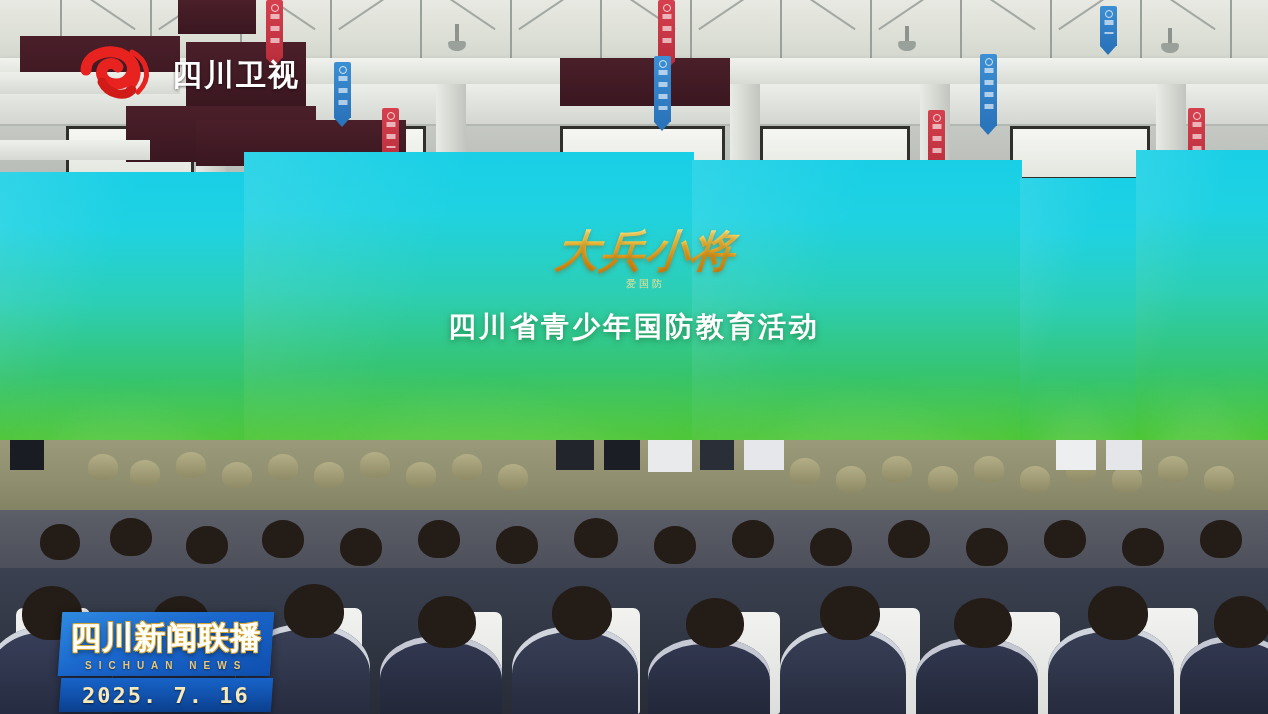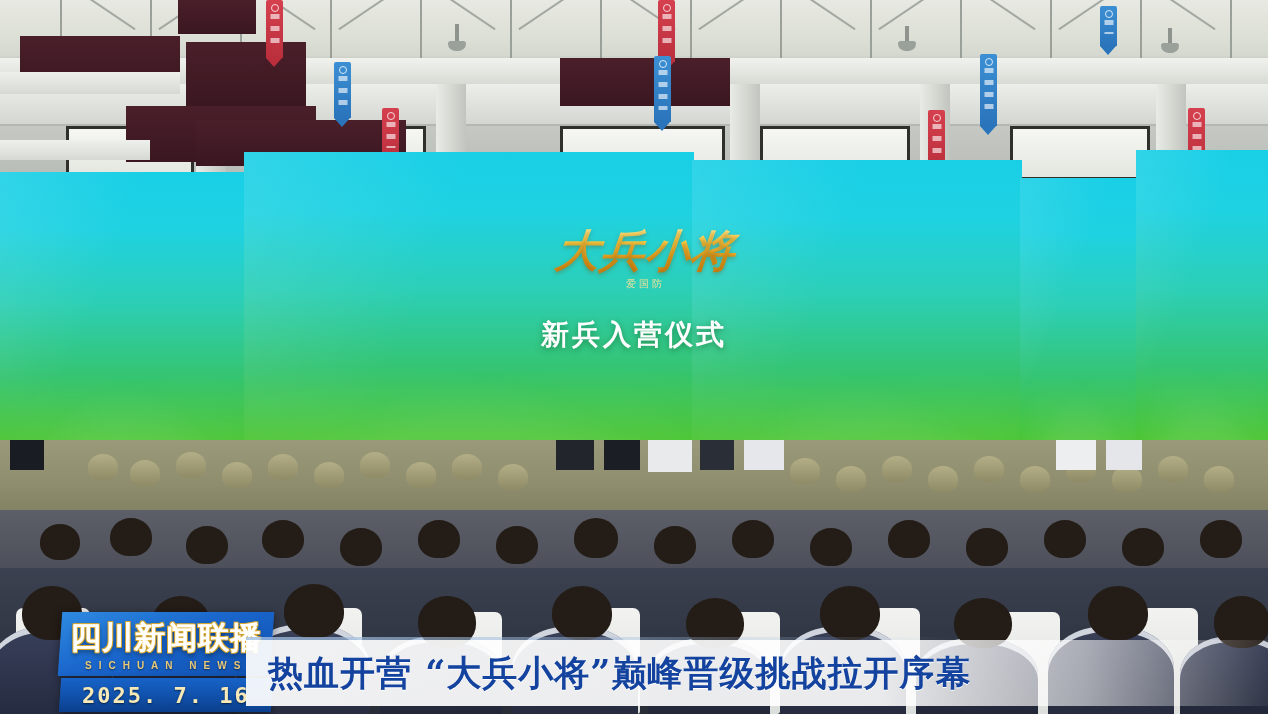"四川卫视" div.bug { html: none -> <div> <div> <svg> <path></path> <path></path> <path></path> <path></path> </svg> </div> <div>四川卫视</div> </div> }
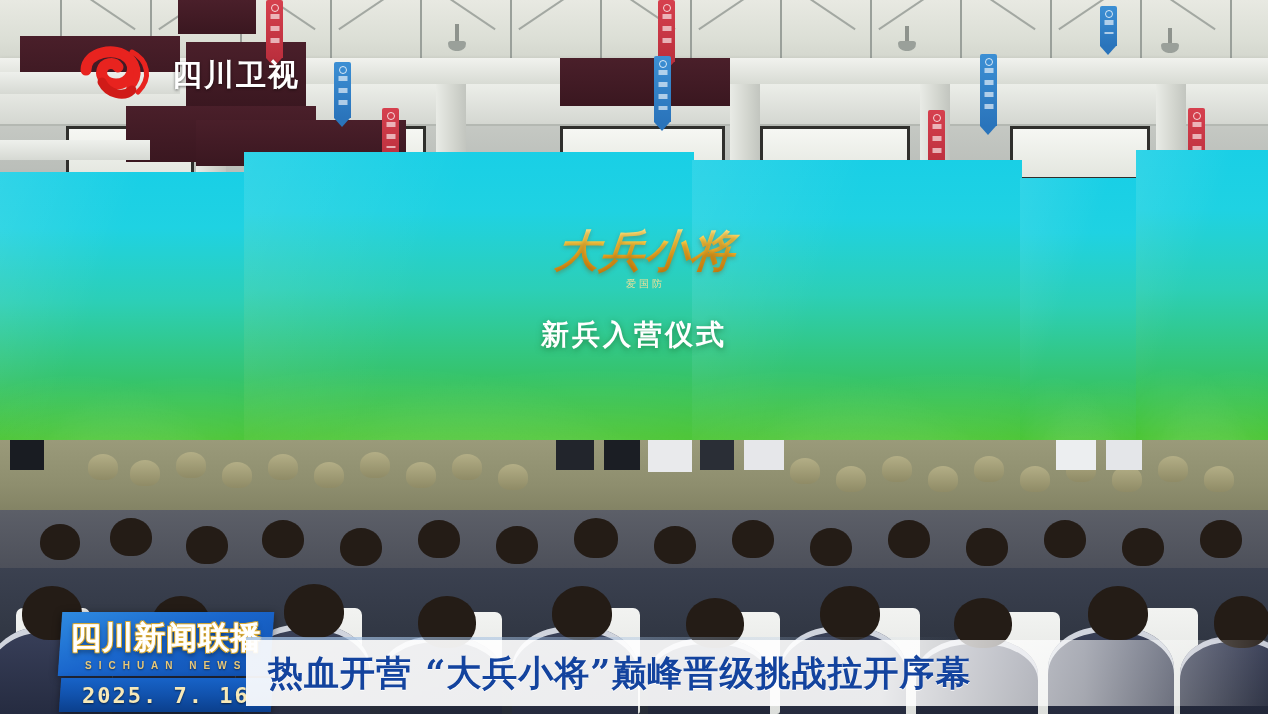"四川省青少年国防教育活动" div.l1 { html: none -> <div>四川省青少年国防教育活动</div> }
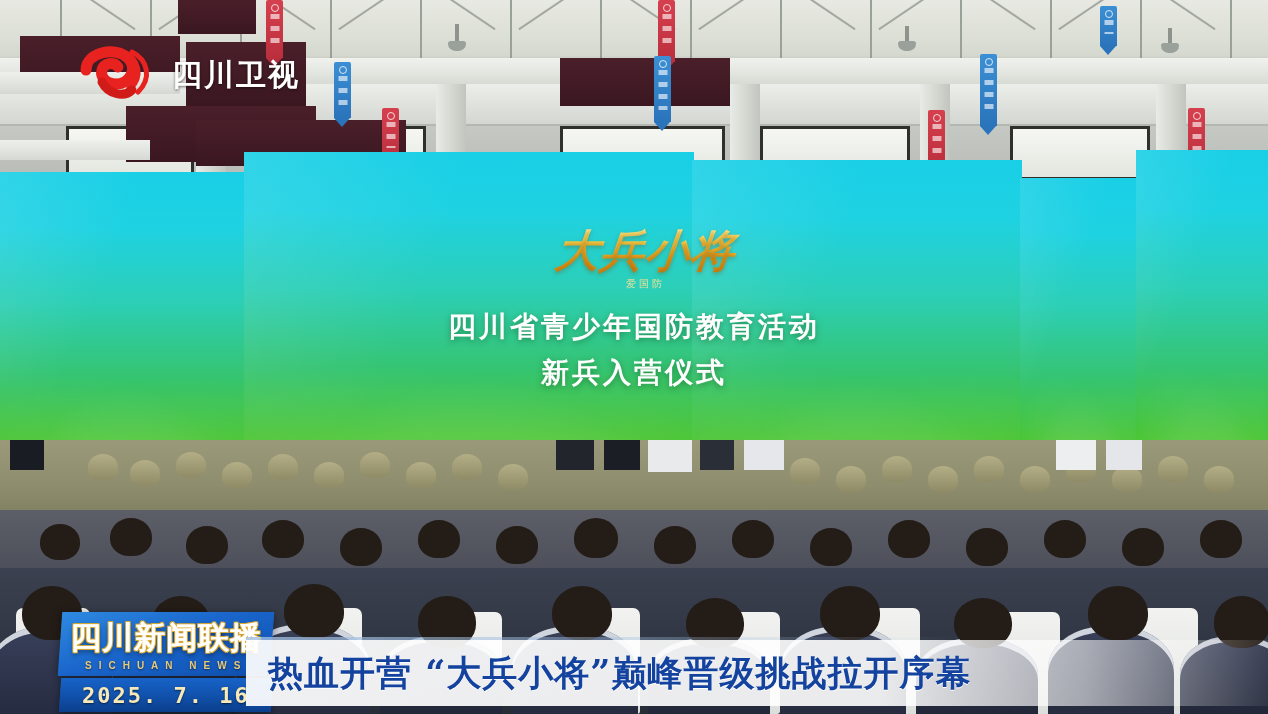"新兵入营仪式" div.l2 { html: <div>新兵入营仪式</div> -> none }
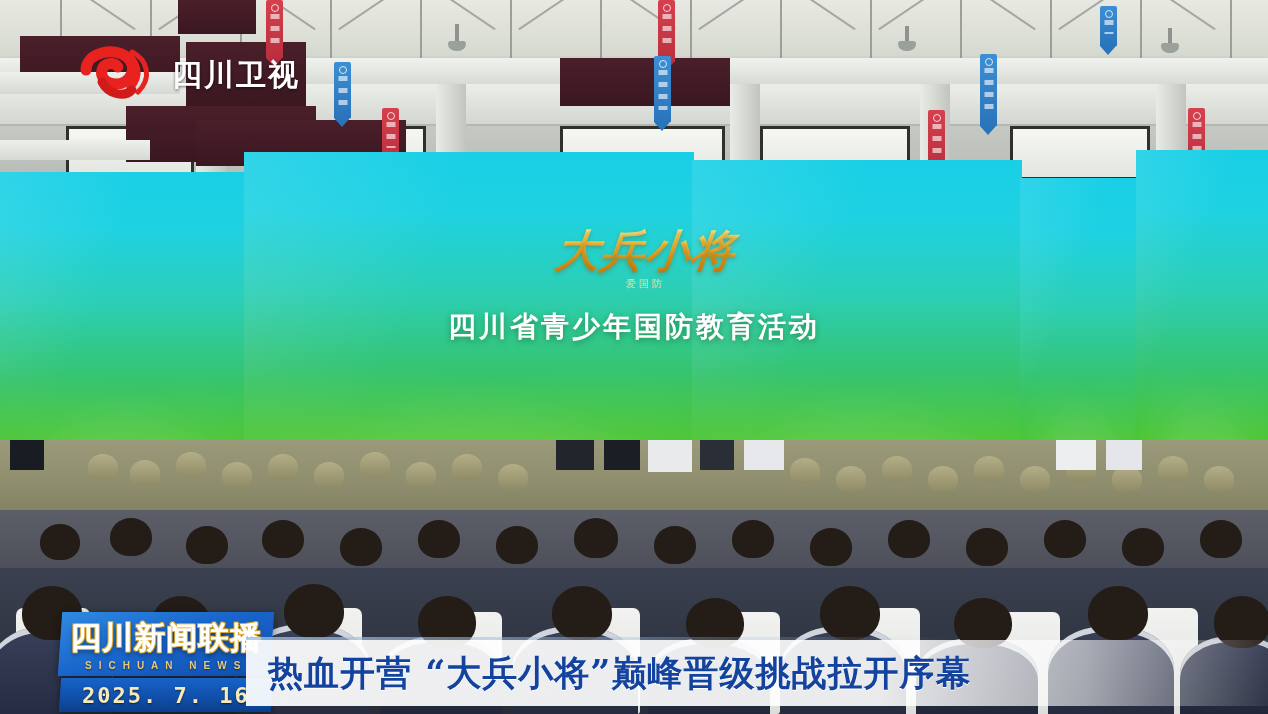"热血开营 “大兵小将”巅峰晋级挑战拉开序幕" div.headline-strip { html: <div> <div>热血开营 “大兵小将”巅峰晋级挑战拉开序幕</div> </div> -> none }
